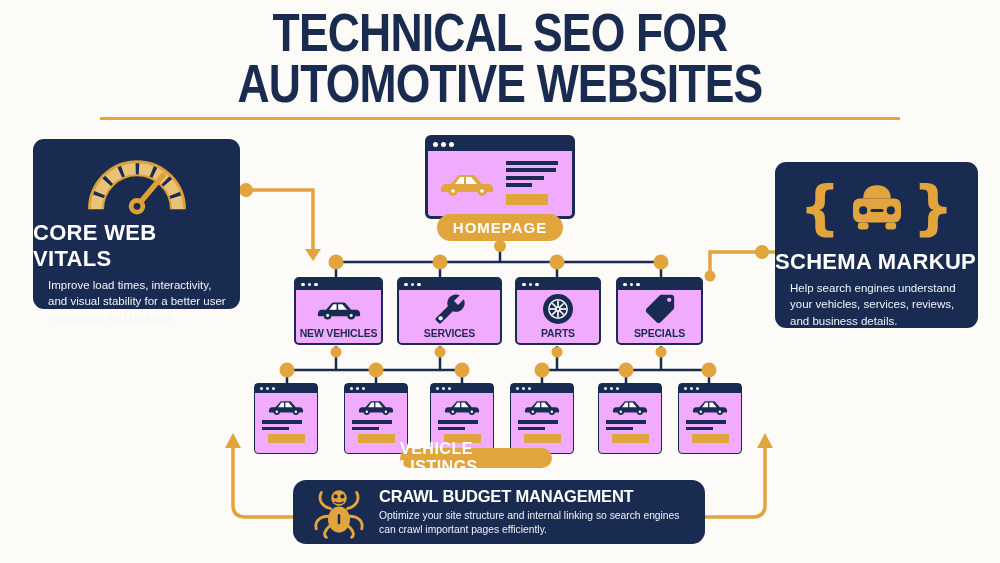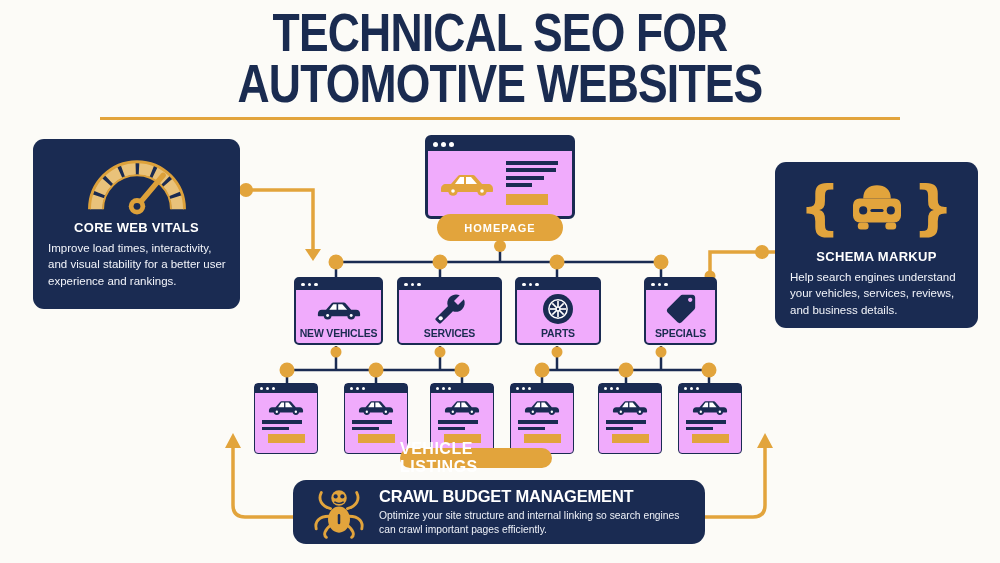"CORE WEB VITALS" .navy-card h2 { font-size: 13px -> 22px; text-align: center -> left }
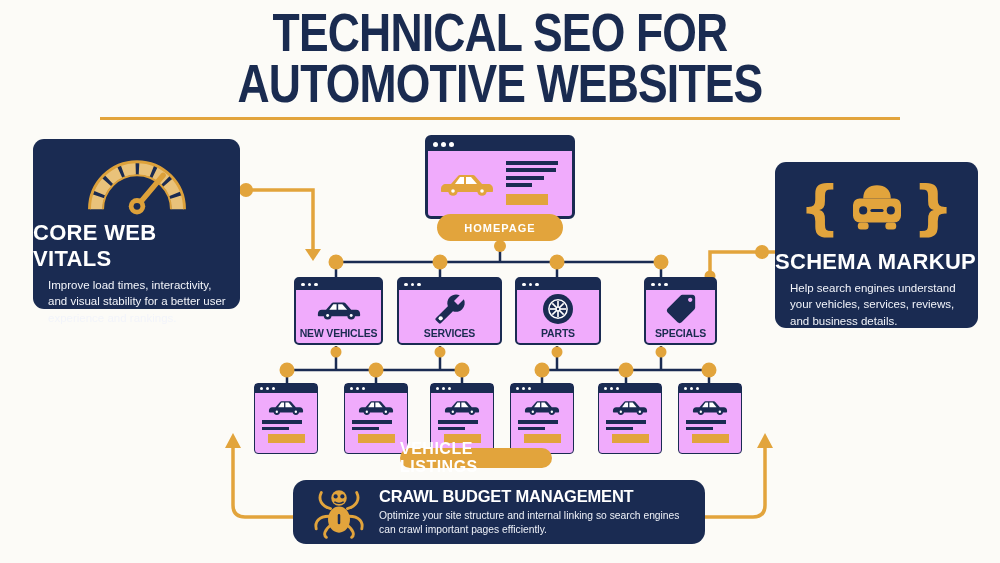"HOMEPAGE" .homepage-pill { font-size: 11px -> 15px }
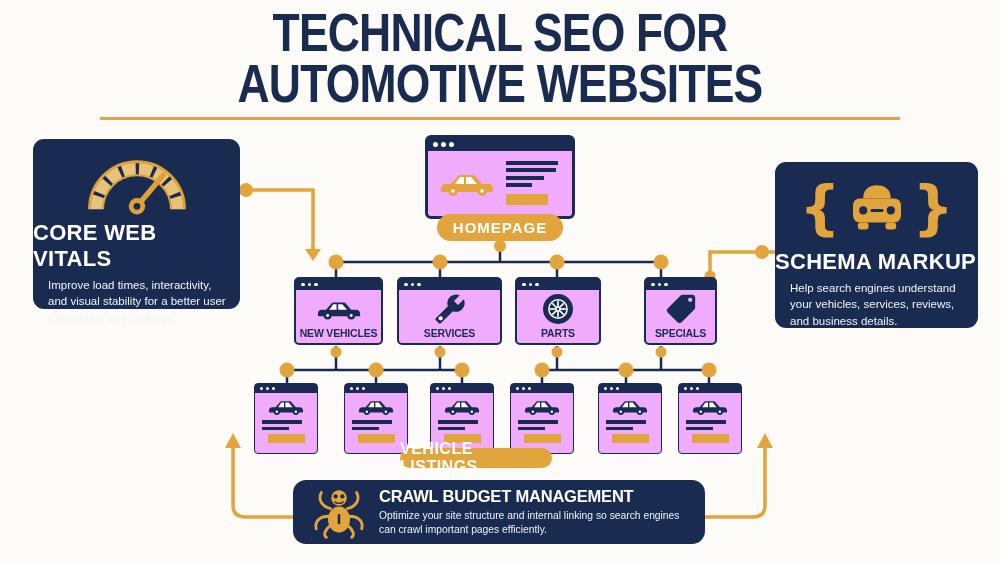"SPECIALS" div.browser { left: 644px -> 616px; width: 73px -> 87px }
